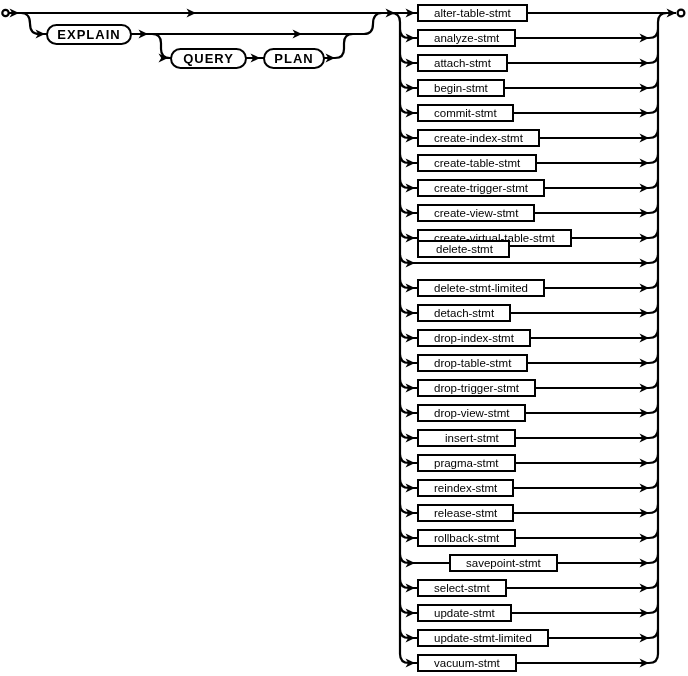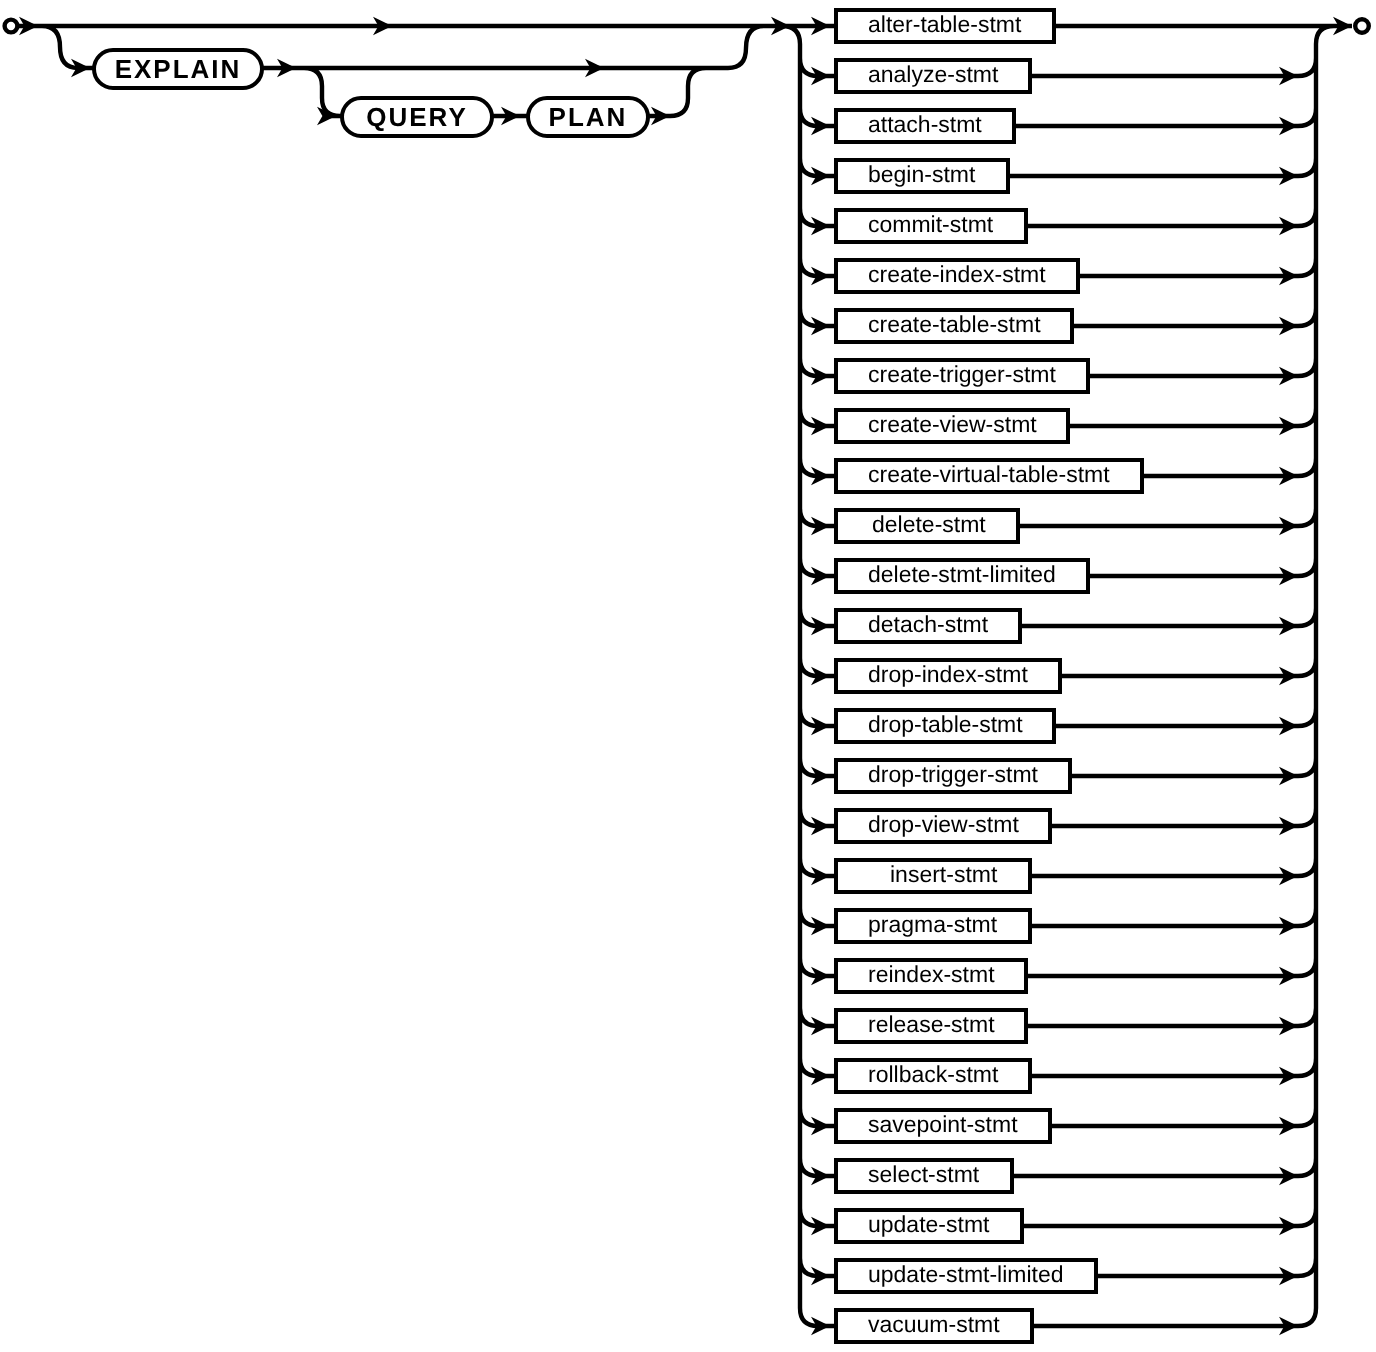"delete-stmt" div.stmt-box { top: 254px -> 240px }
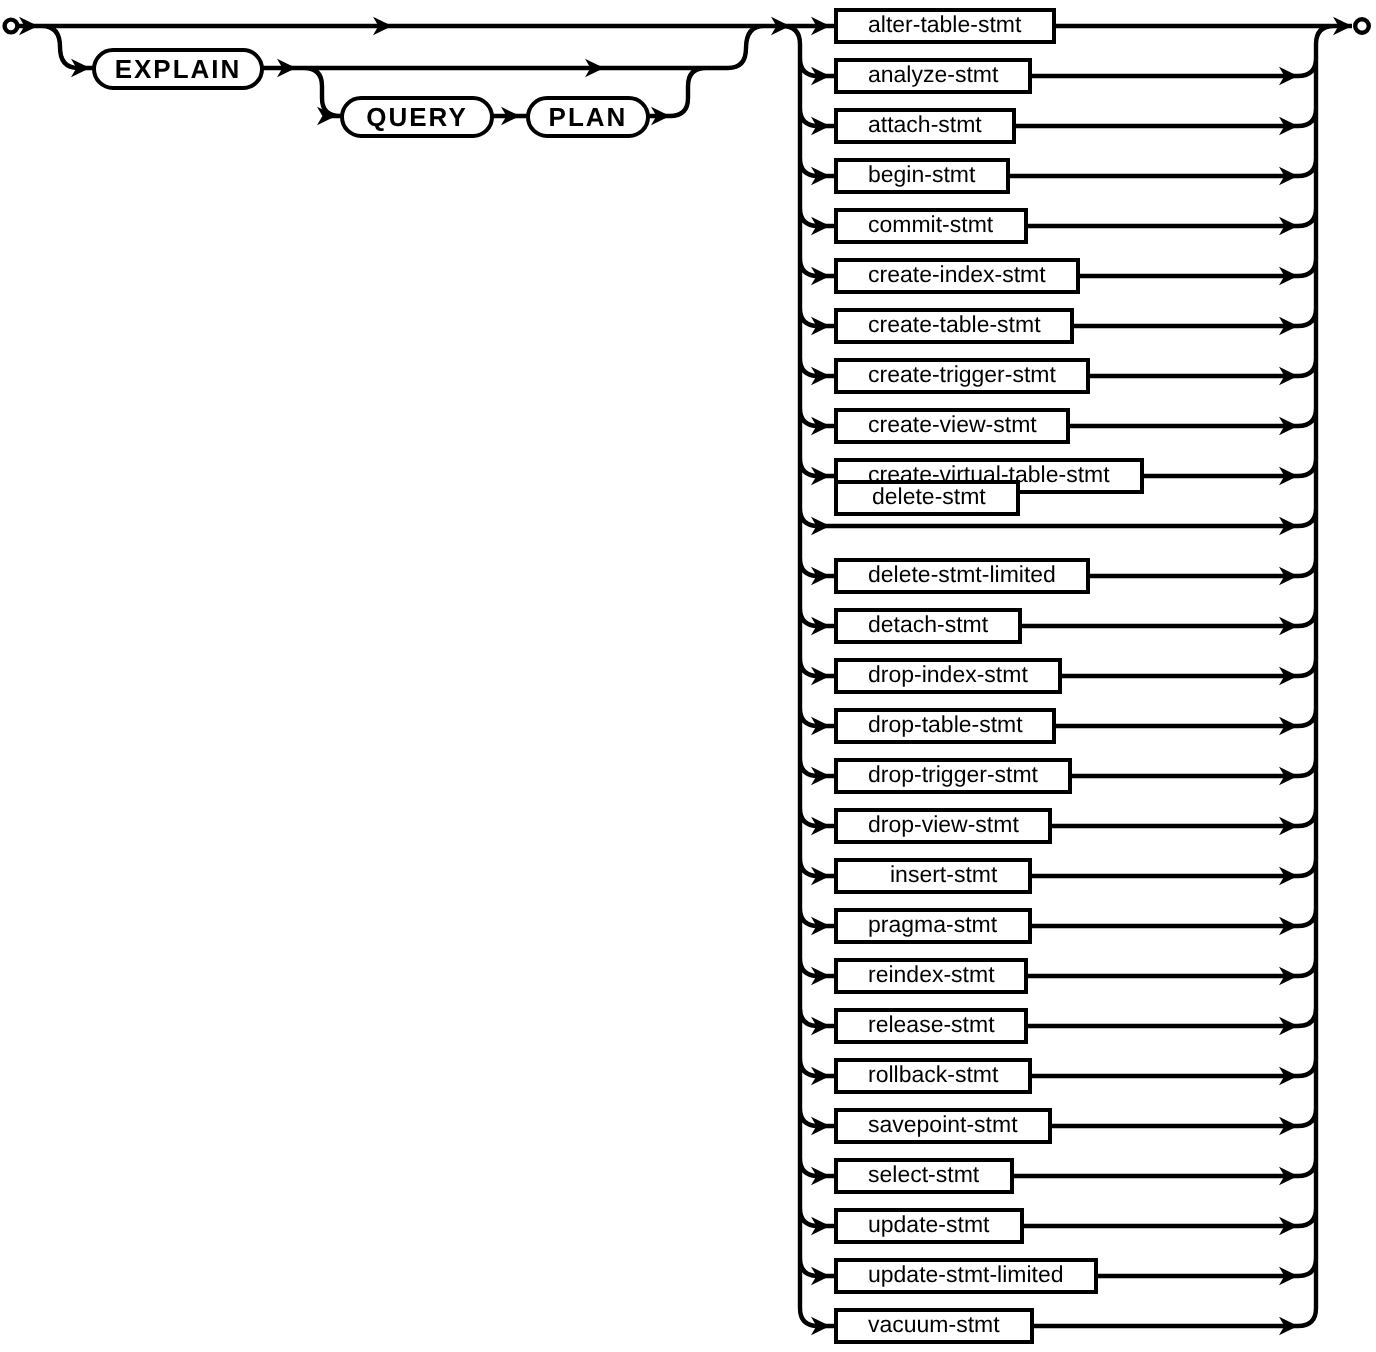"savepoint-stmt" div.stmt-box { margin-left: none -> 32px }
